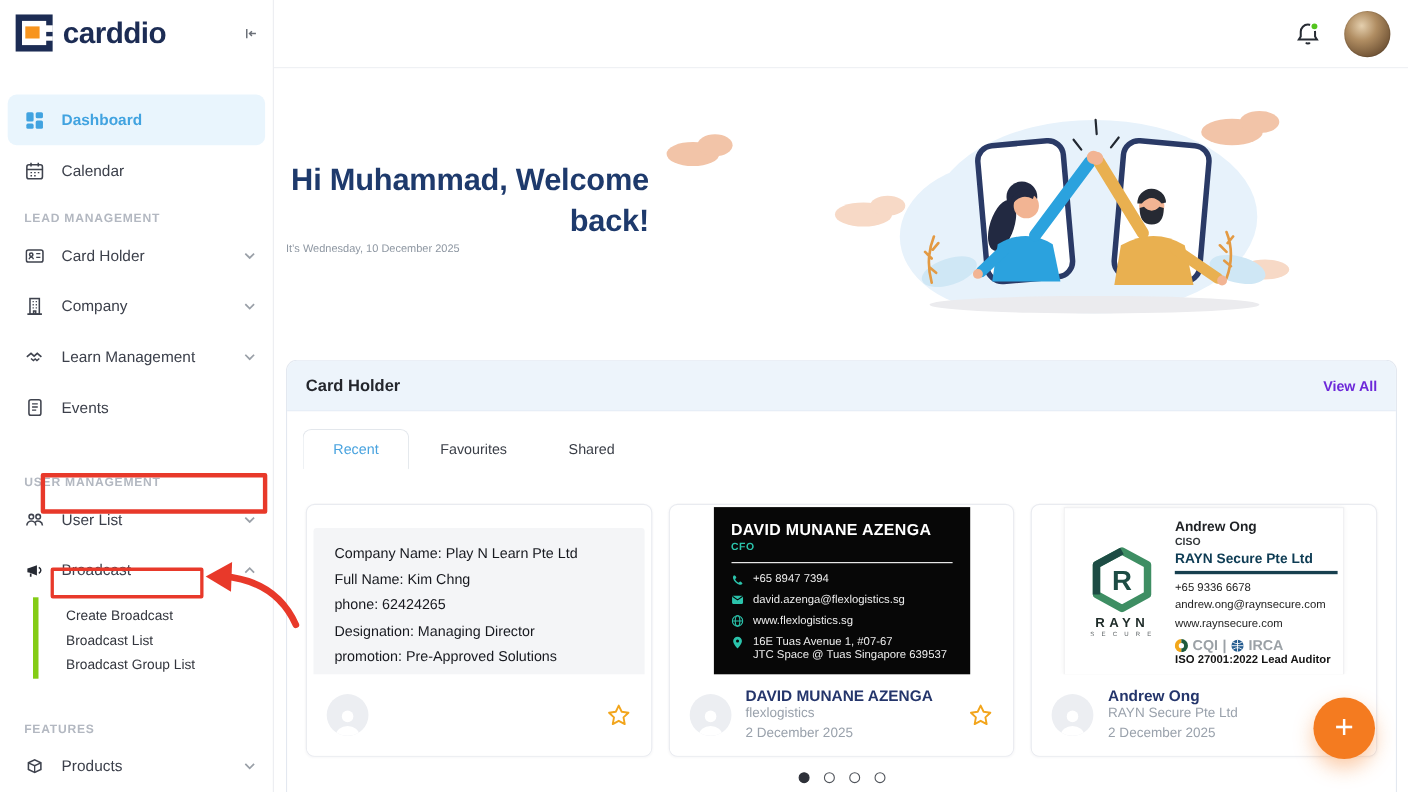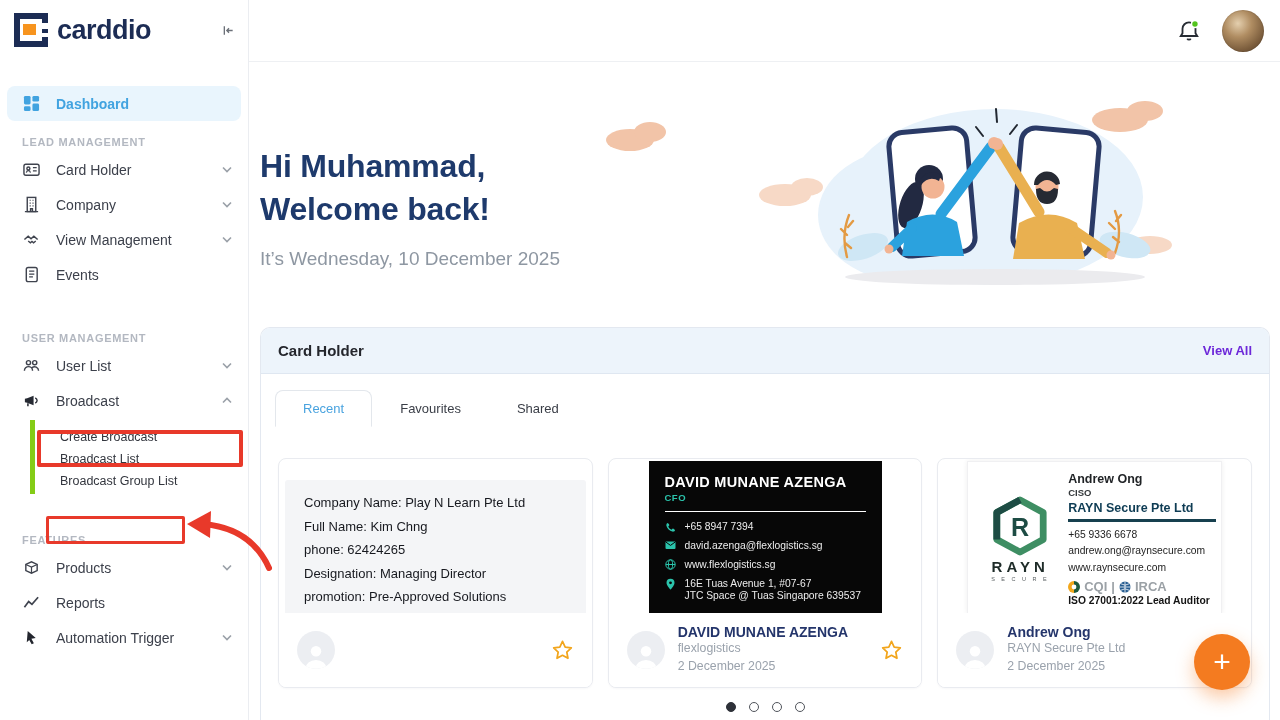"Dashboard" .nav-item { height: 35px -> 46px }
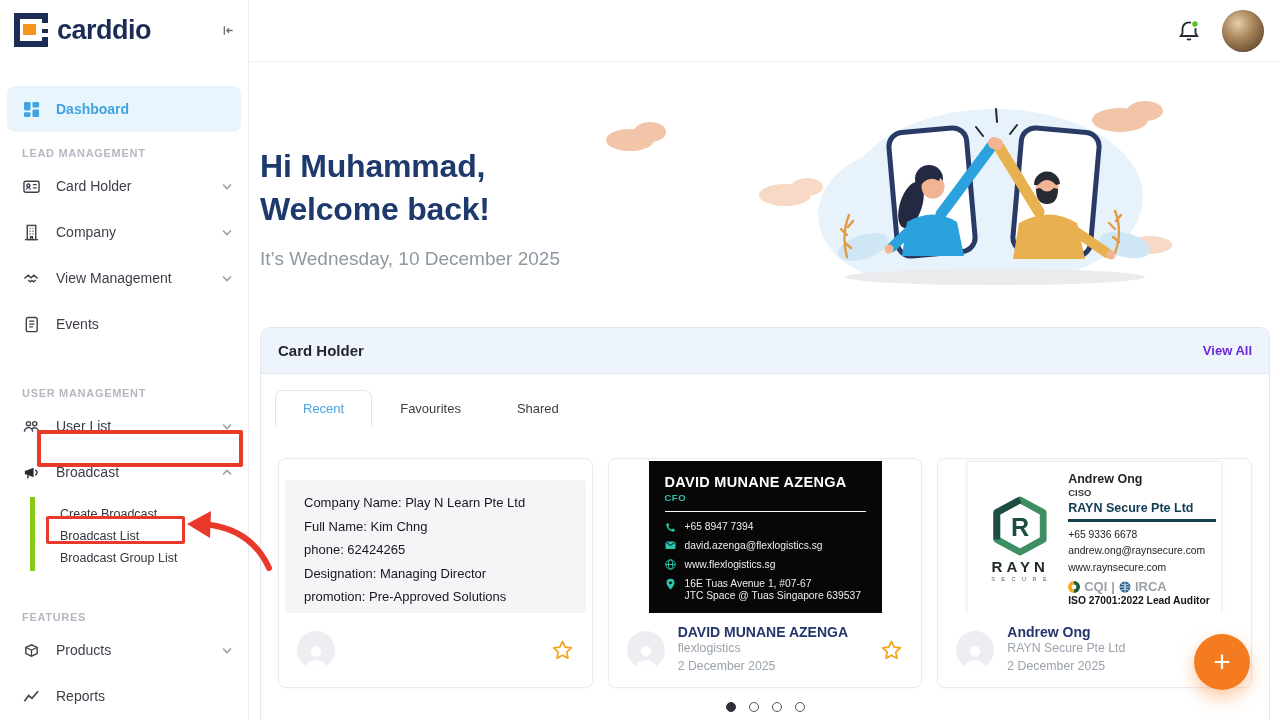"Calendar" div.nav-item { html: none -> <div> <span> <svg> <rect></rect> <path></path> <path></path> </svg> </span> <span>Calendar</span> </div> }
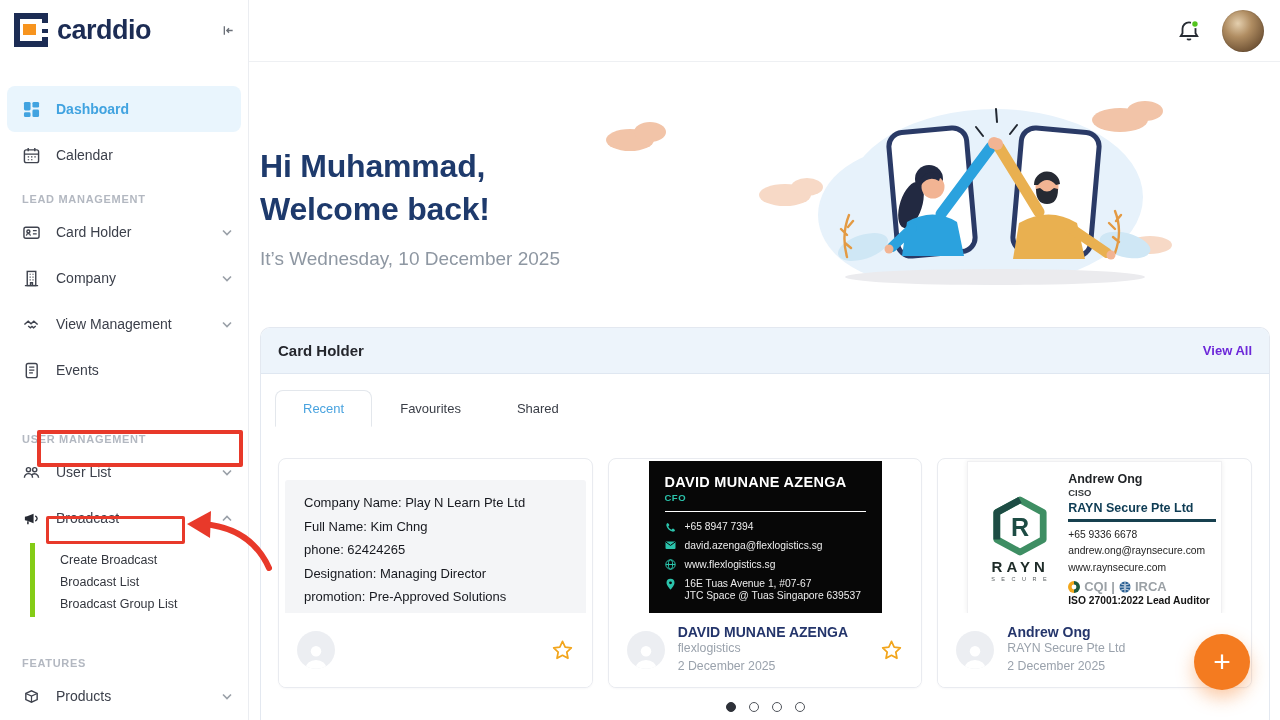"Hi Muhammad, Welcome back!" .greeting h1 { font-size: 32px -> 28px; text-align: none -> right }
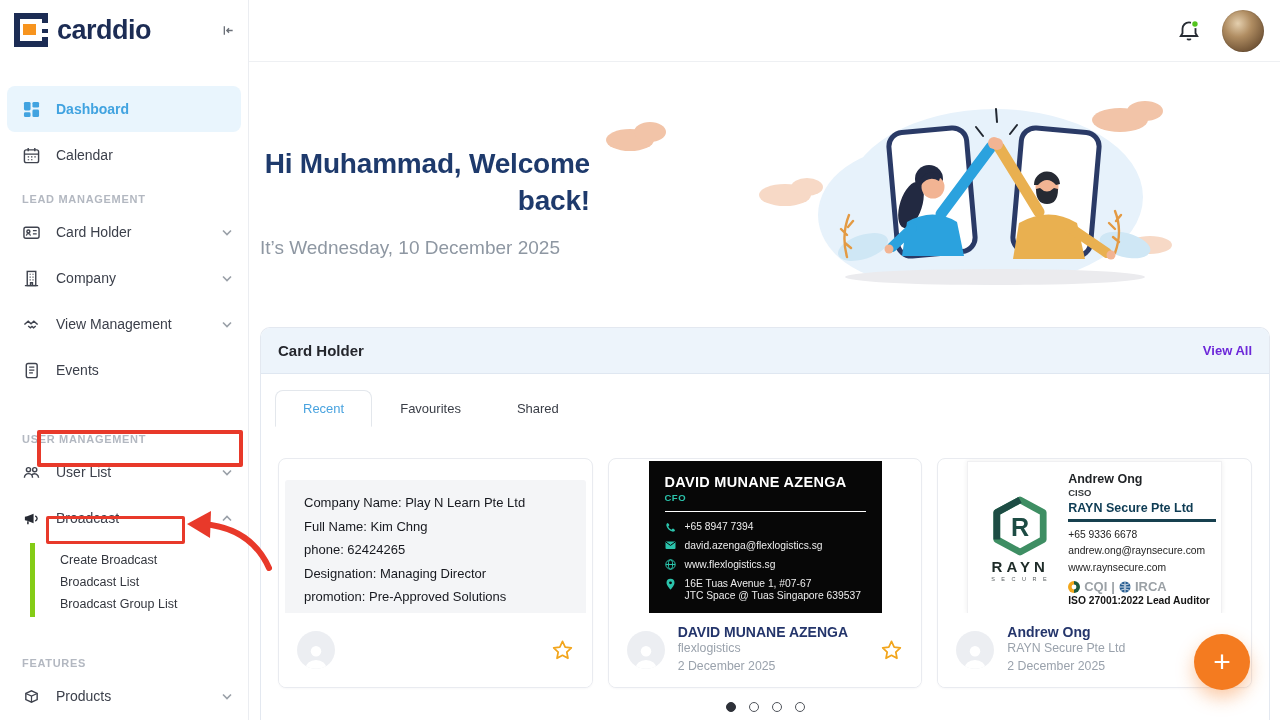"It’s Wednesday, 10 December 2025" .greeting .date { font-size: 19px -> 10px; margin-top: 18px -> 2px }
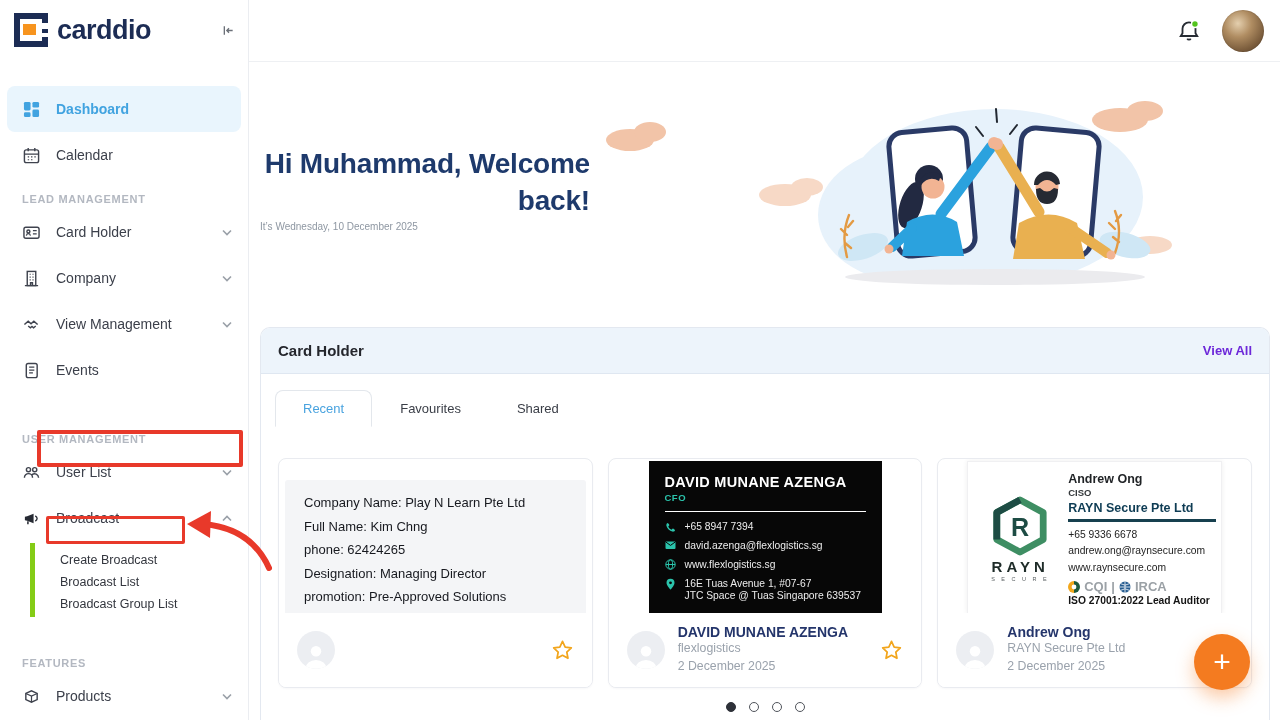"View Management" span { text: View -> Learn }
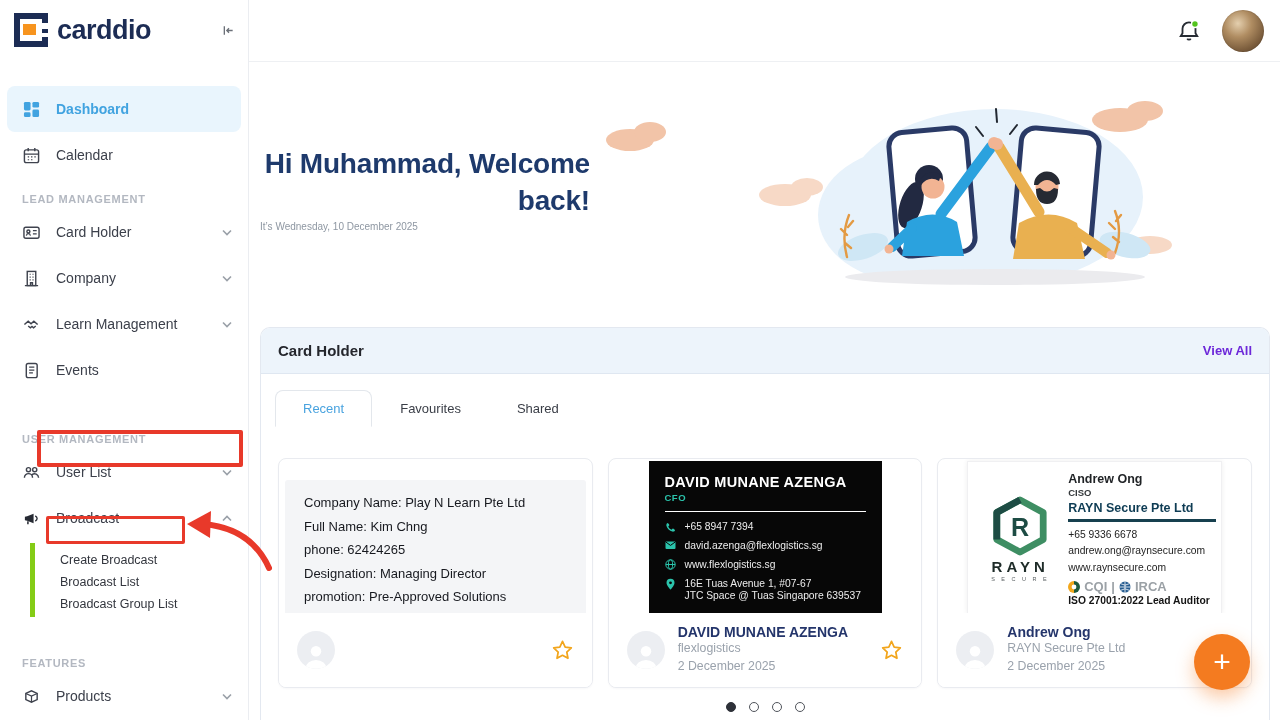"RAYN" .bc-logo-word { font-size: 15px -> 12px }
